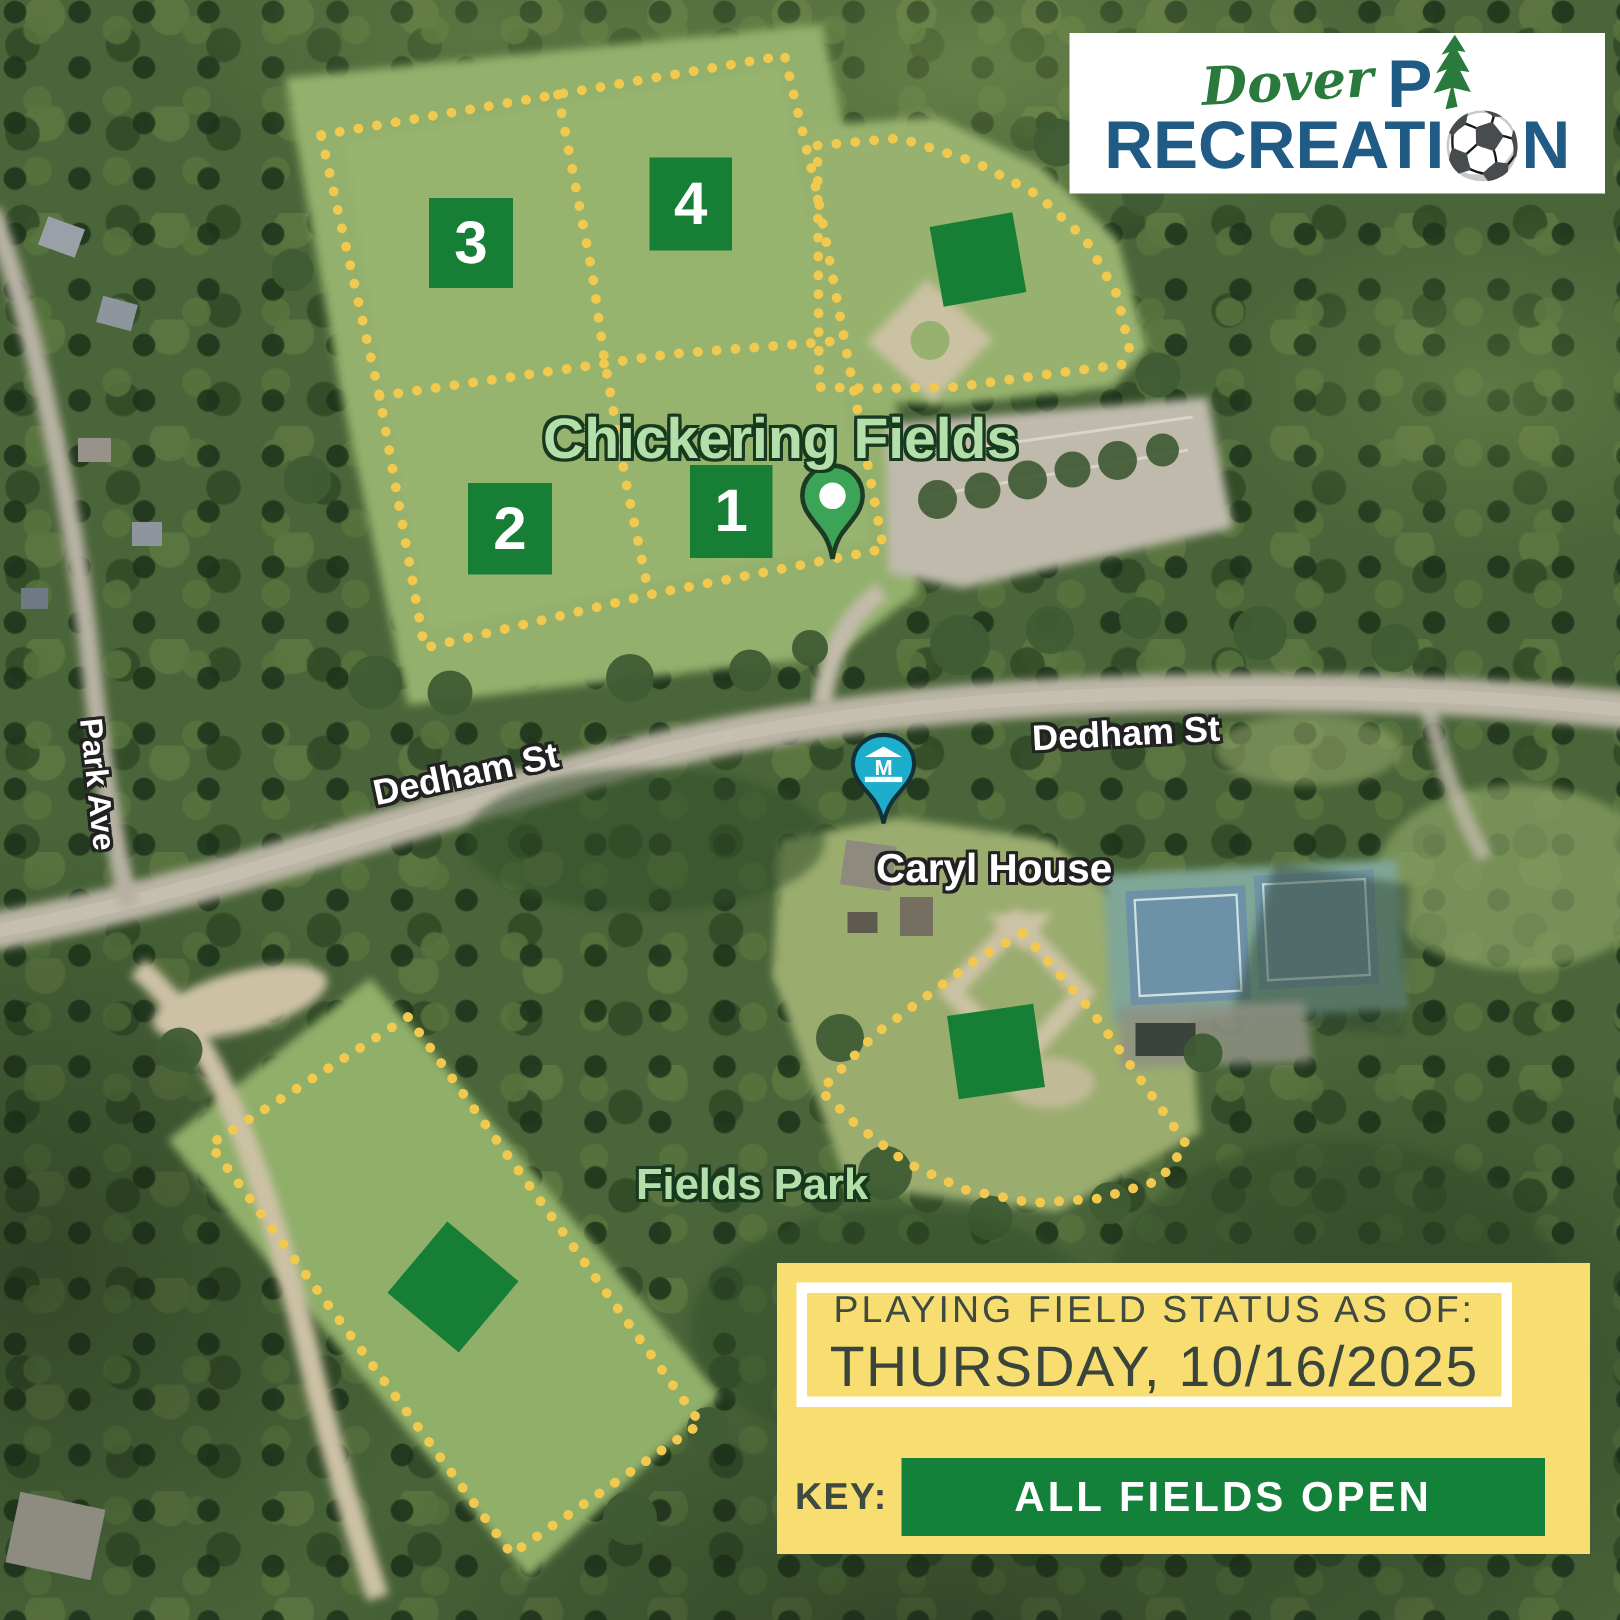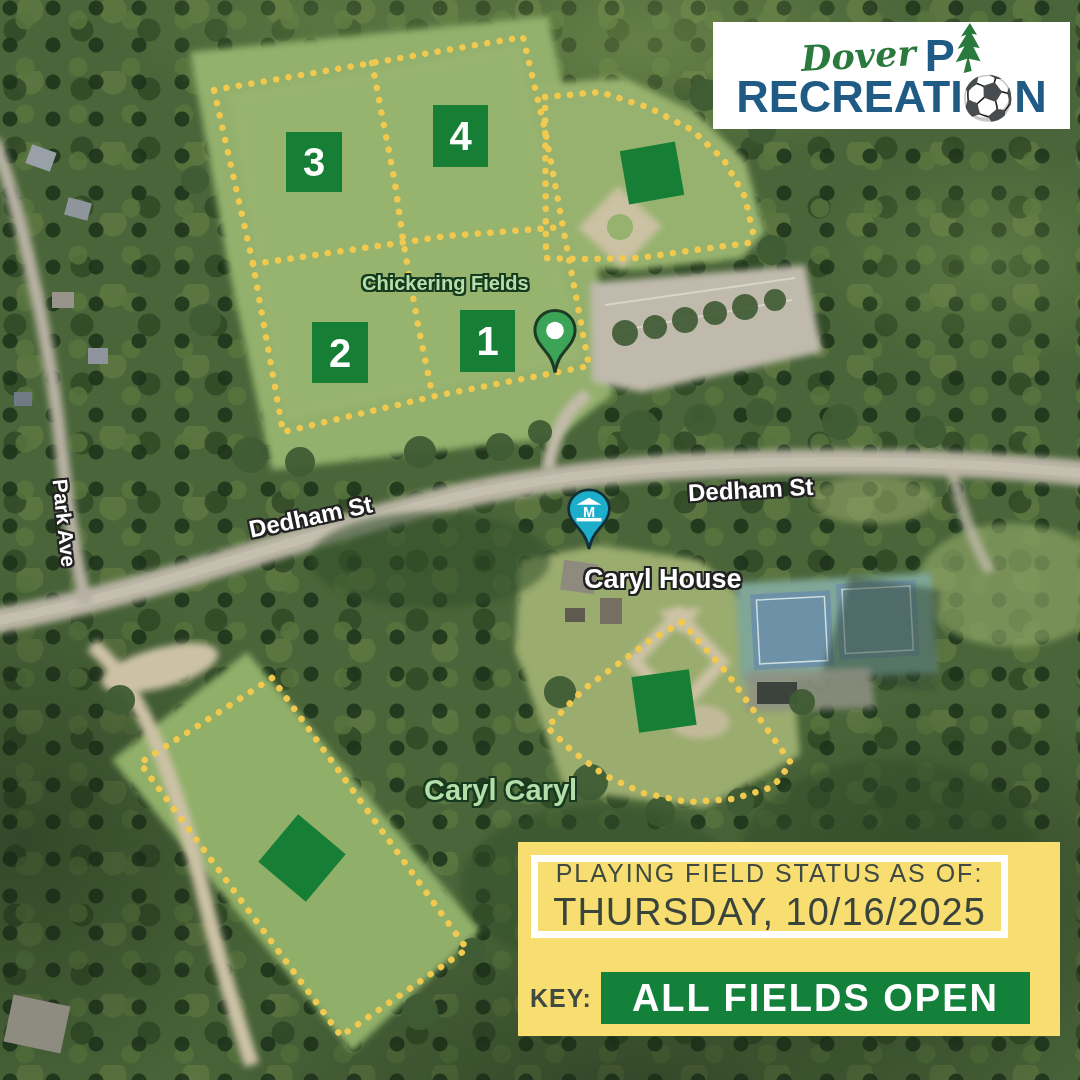"Chickering Fields" #lbl-chickering { font-size: 20px -> 38px }
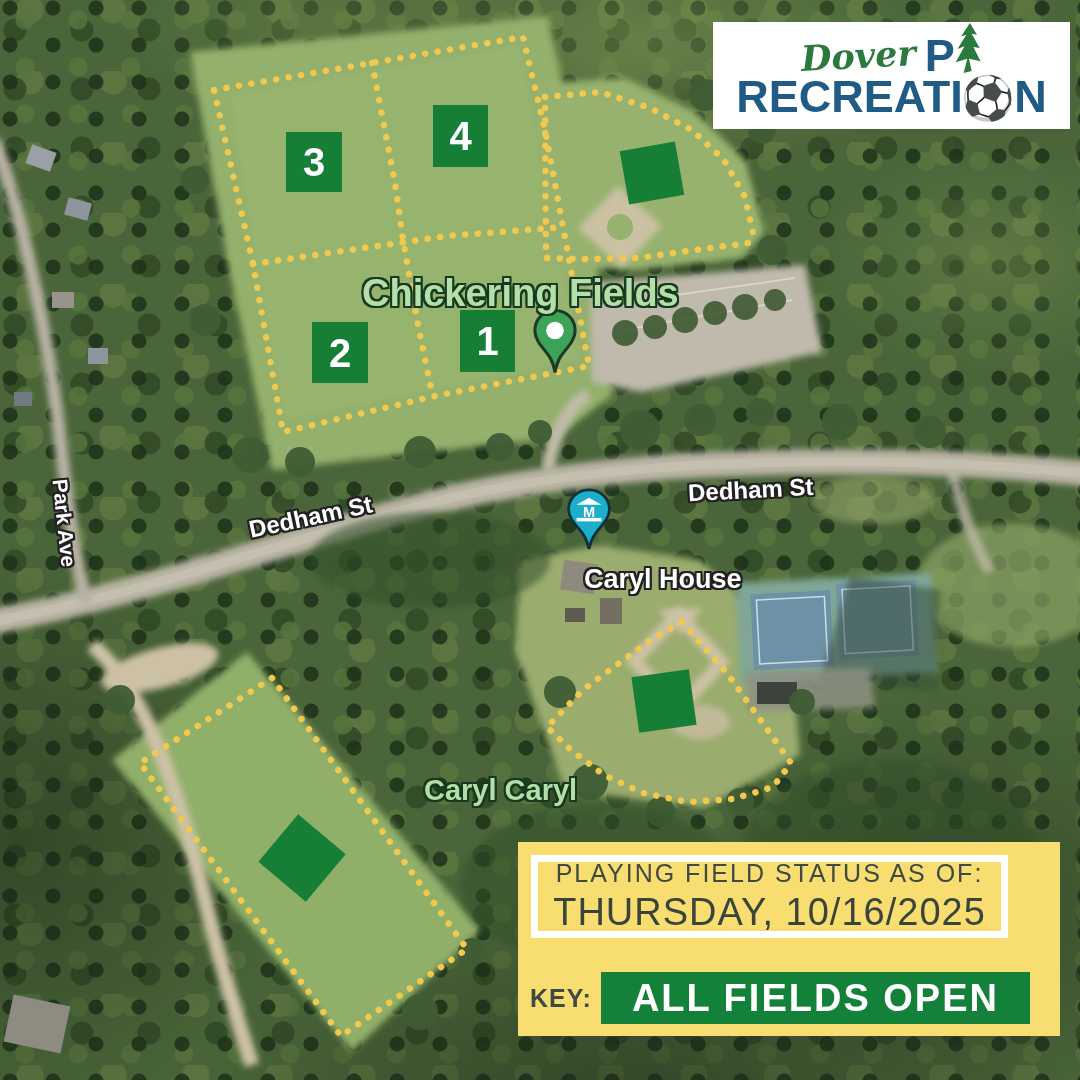"Caryl Caryl" div.lbl { text: Caryl Caryl -> Fields Park }
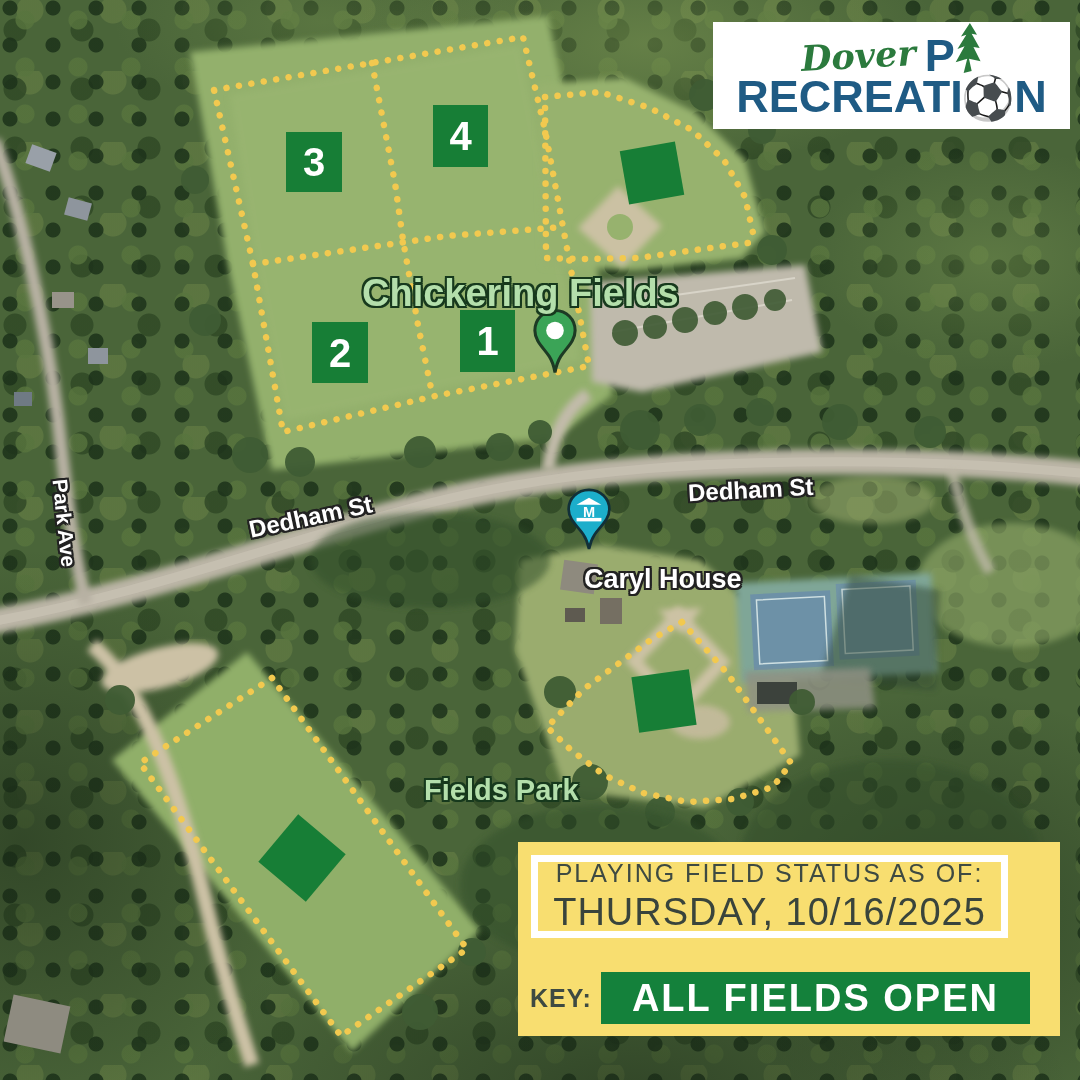"ALL FIELDS OPEN" .key-badge { font-size: 38px -> 28px }
